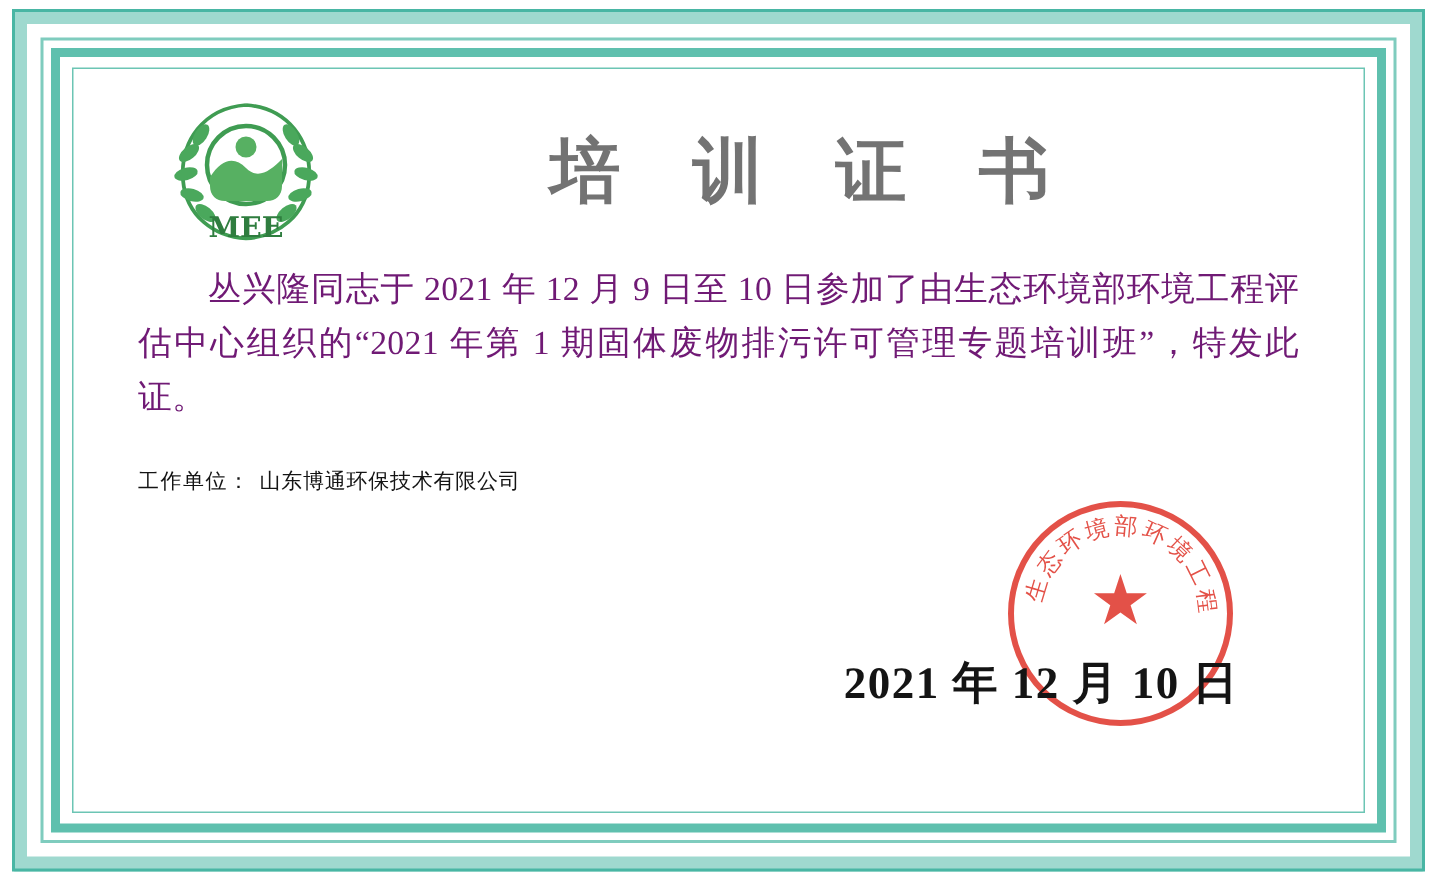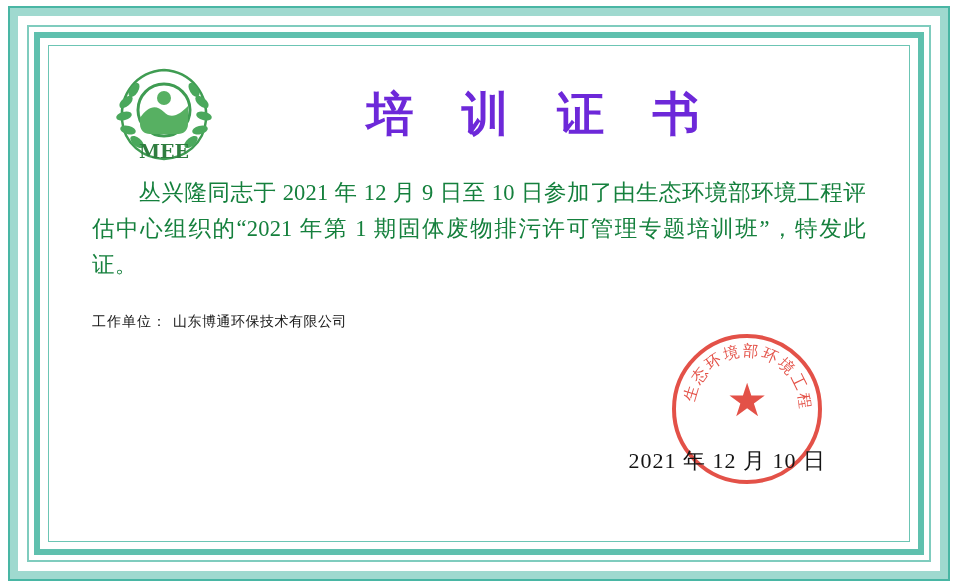"培 训 证 书" .cert-title { color: #6d28d9 -> #737373 }
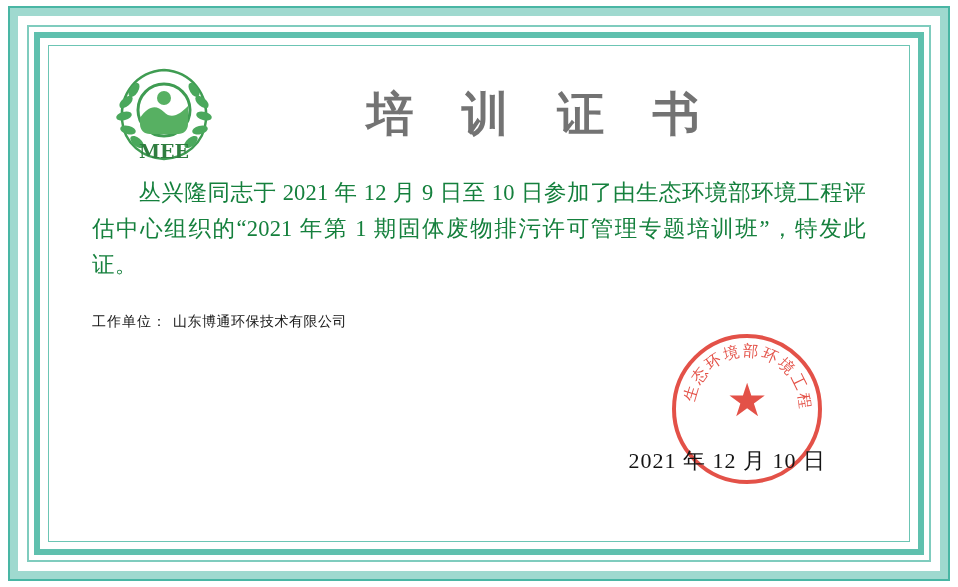"丛兴隆同志于 2021 年 12 月" .para { color: #15803d -> #701a75 }
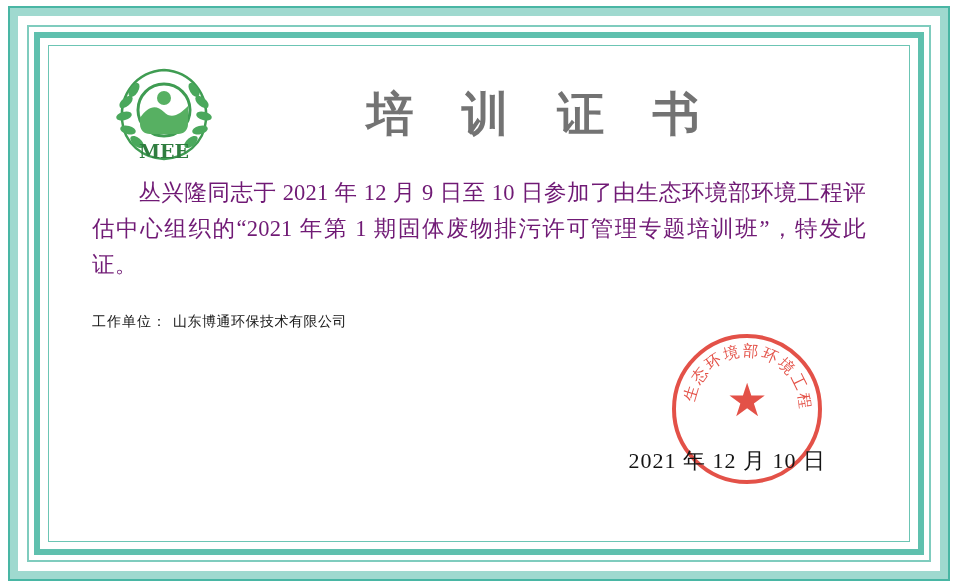"2021 年 12 月 10" .date-line { font-size: 22px -> 30px; font-weight: none -> bold }
